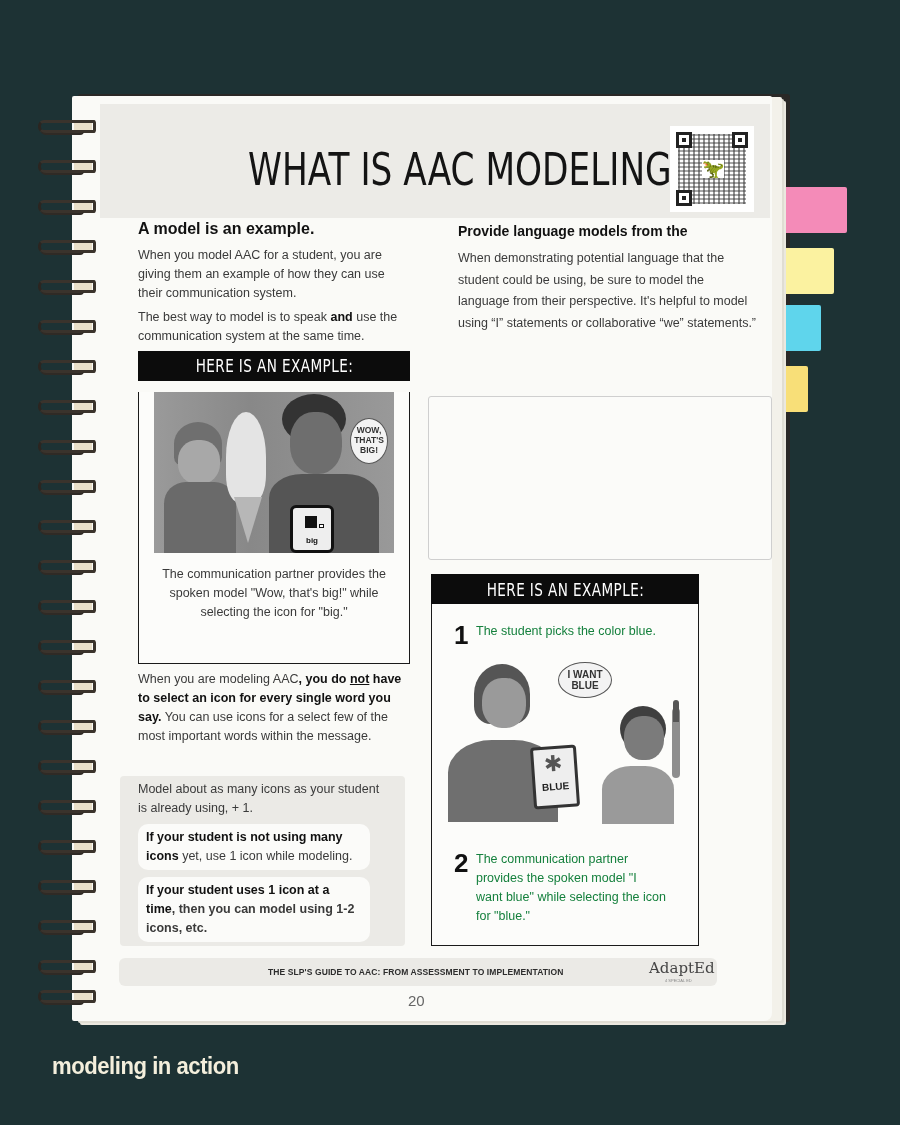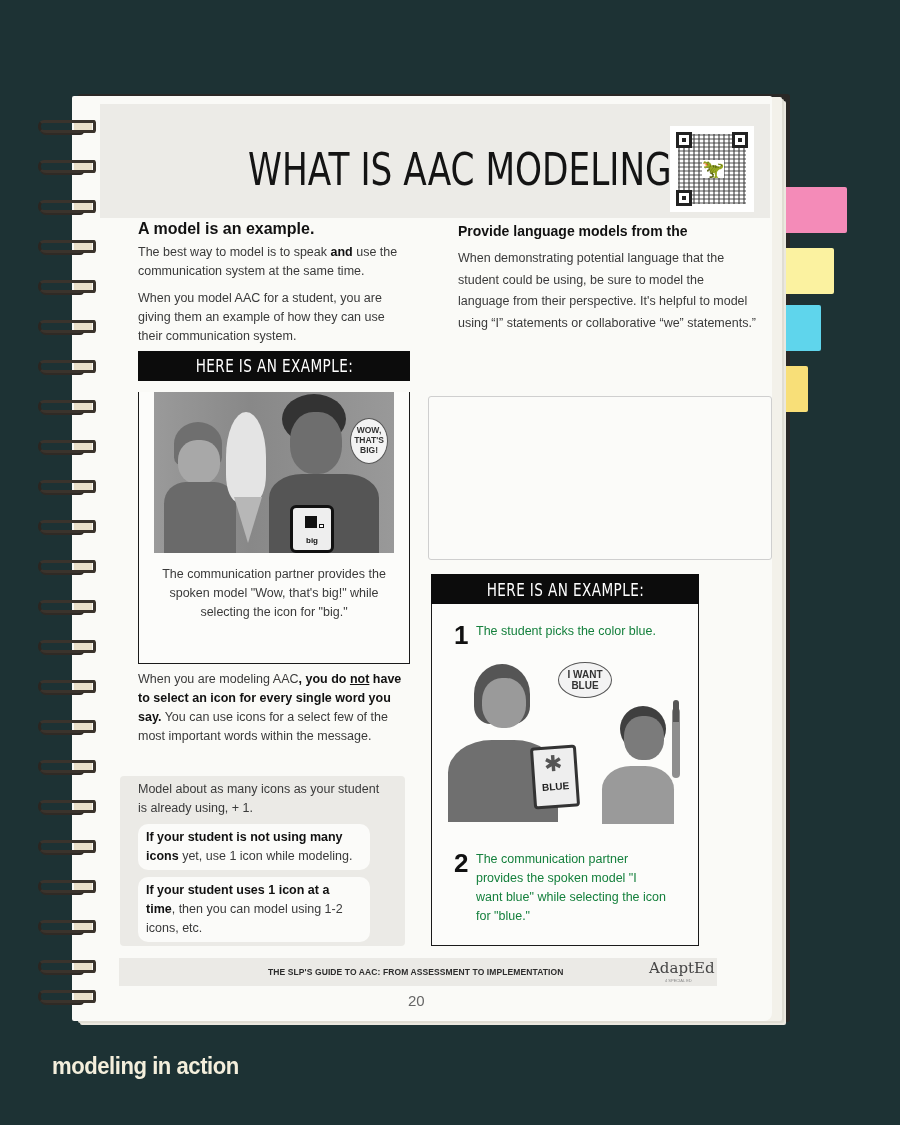"The best way to model" p.txt { order: before "When you model AAC for" -> after "When you model AAC for" }
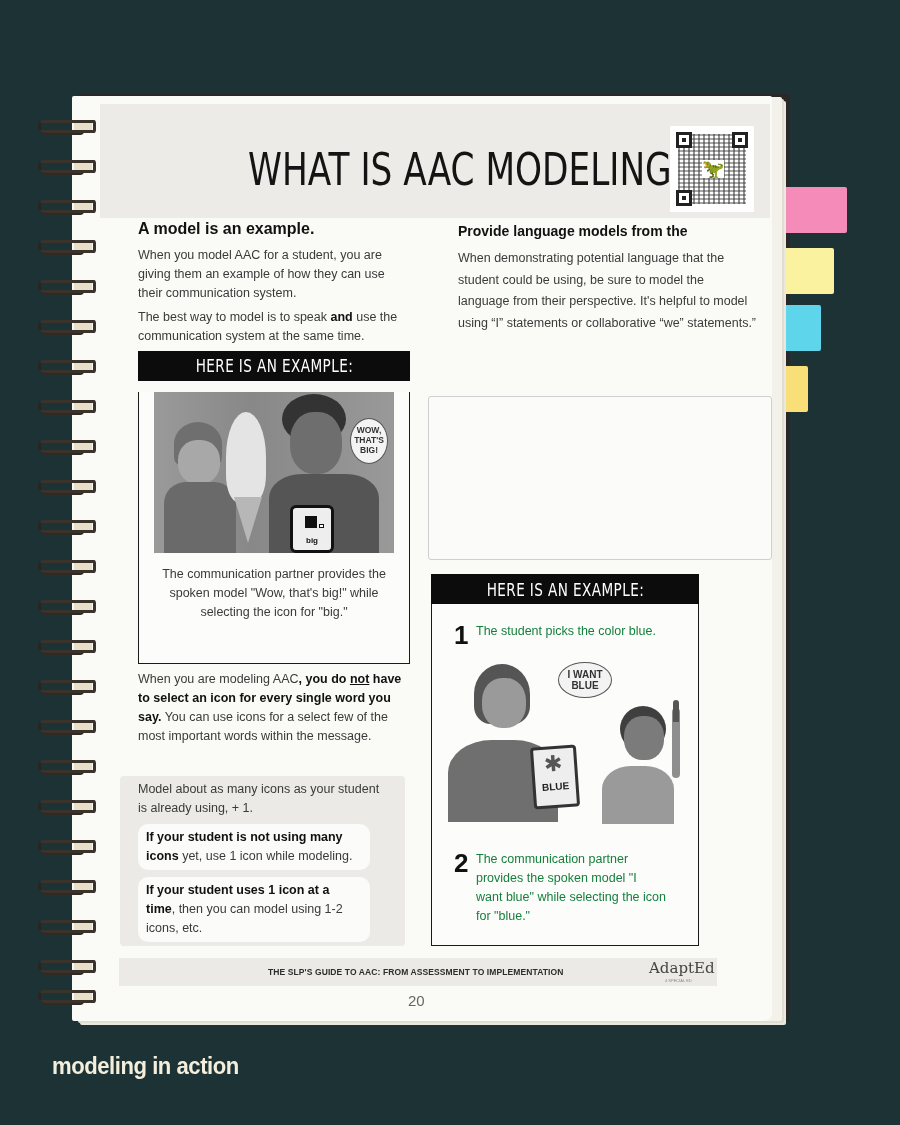"If your student uses 1" div.pill { font-weight: none -> bold }
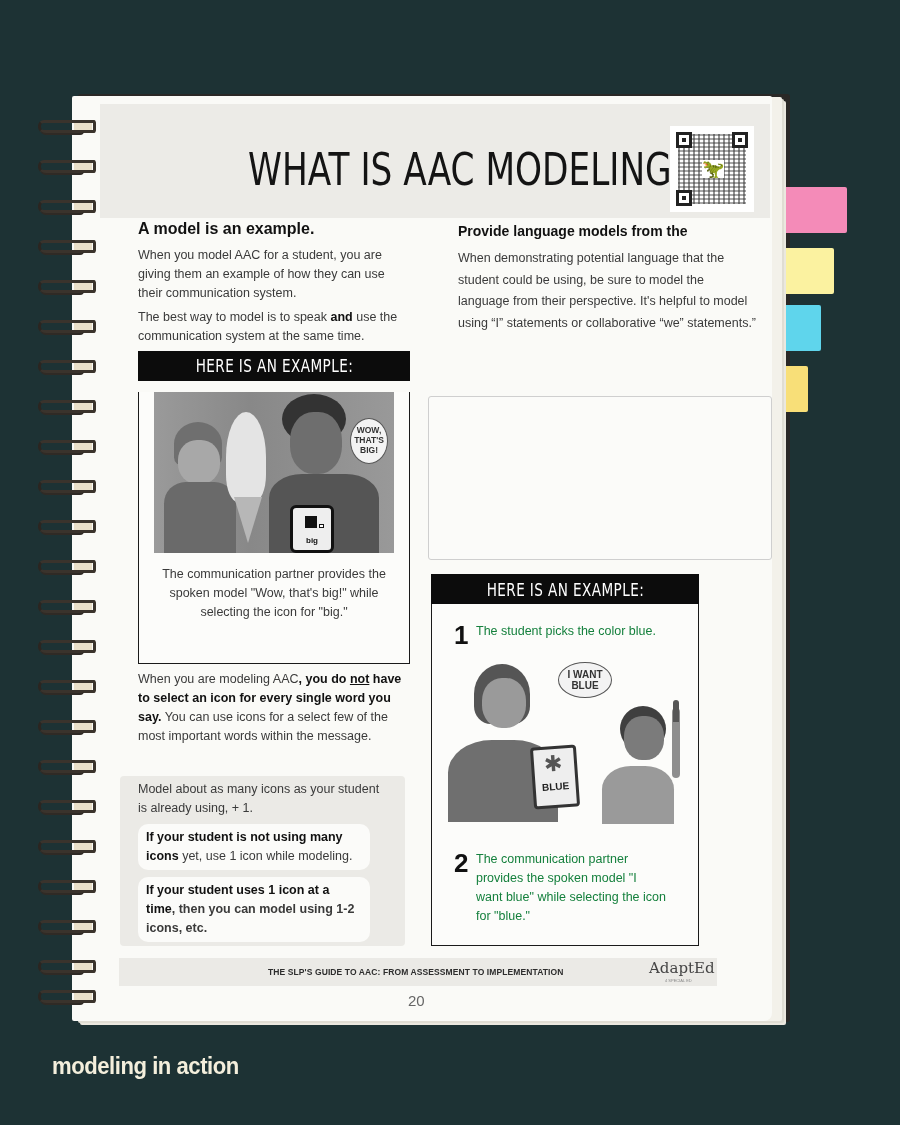"THE SLP'S GUIDE TO AAC:" .footer-band { border-radius: none -> 6px }
